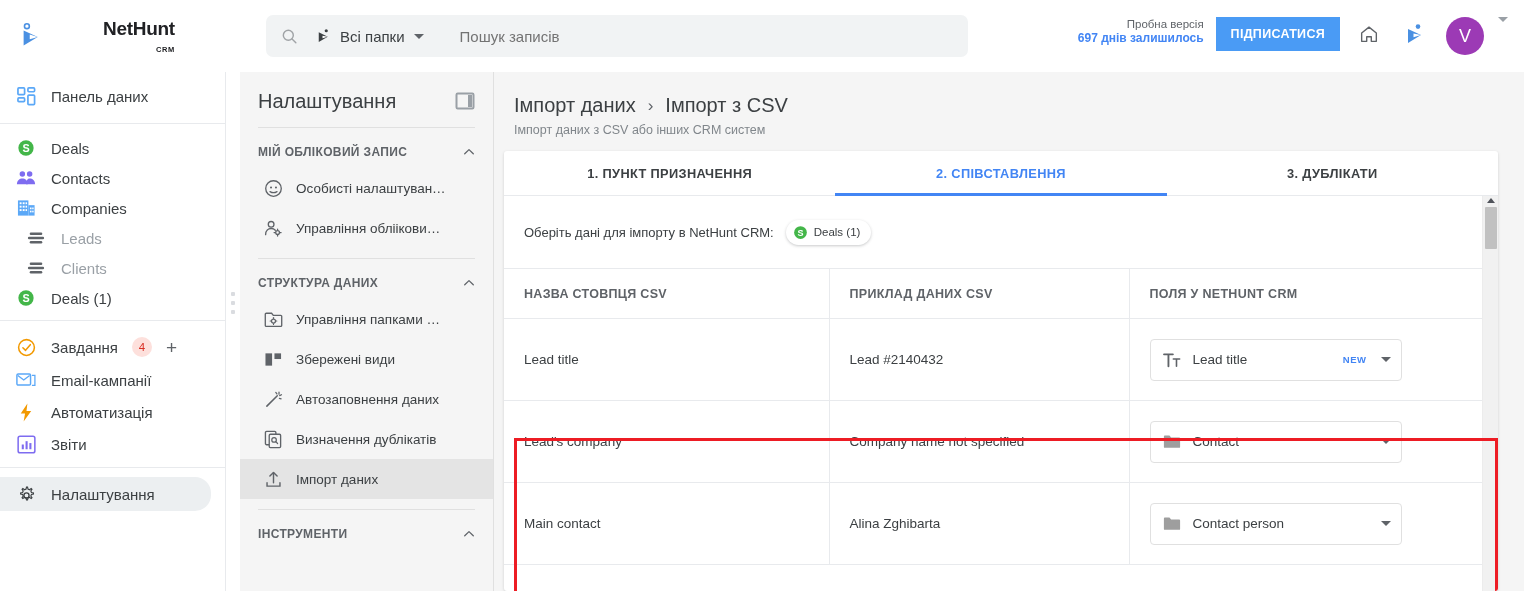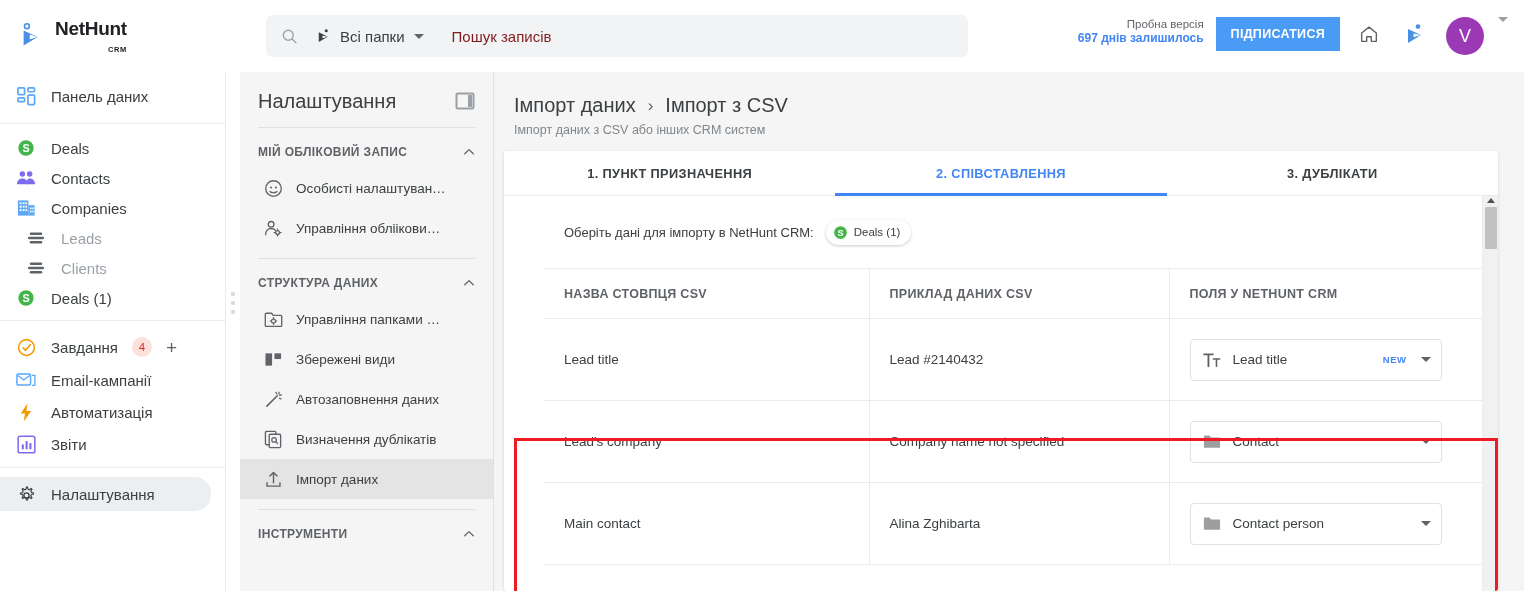"NetHunt" .logo-zone { gap: none -> 48px }
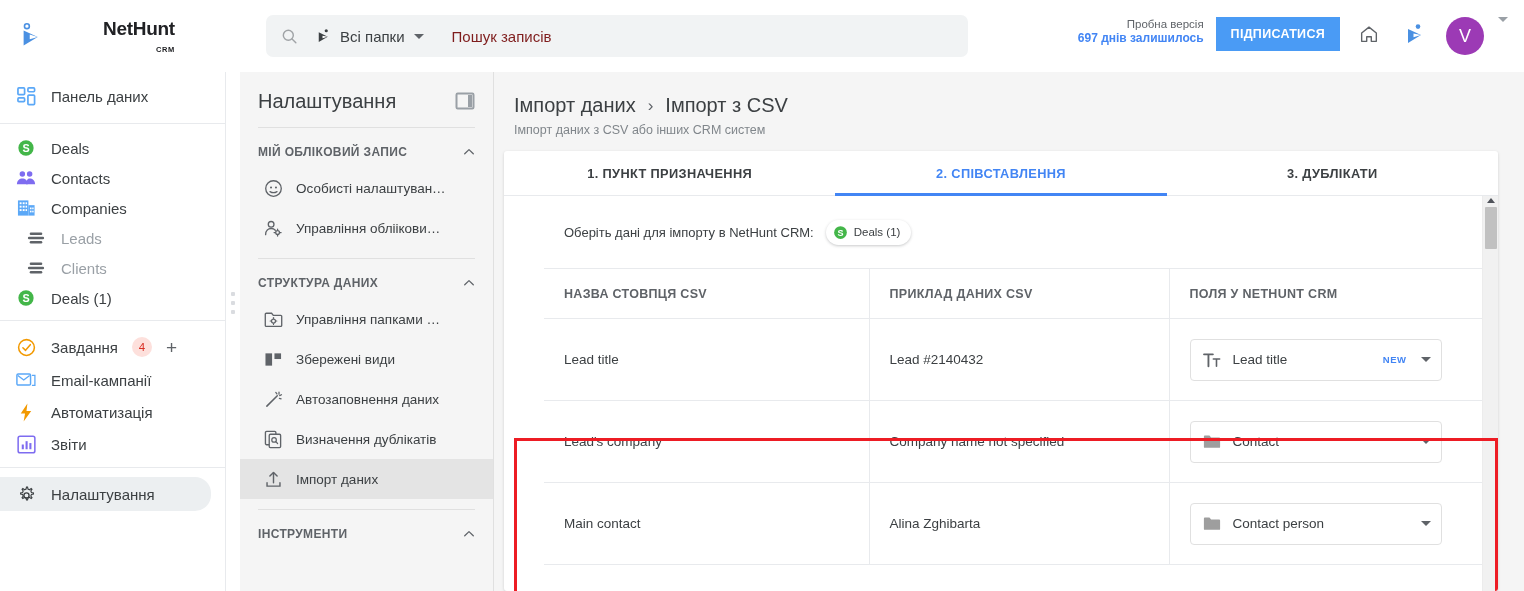"Пошук записів" .search-placeholder { color: #7f1d1d -> #737373; margin-left: 28px -> 36px }
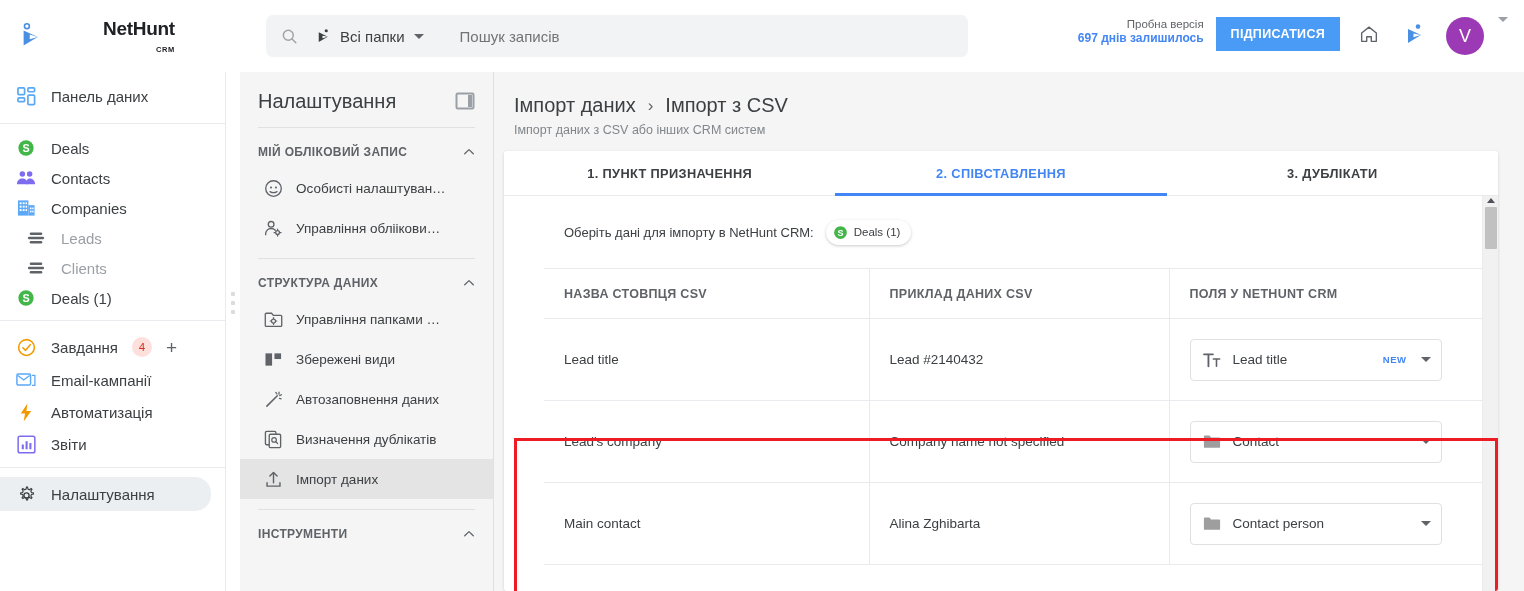"Оберіть дані для імпорту в" .scroll-region { margin-left: 40px -> none }
